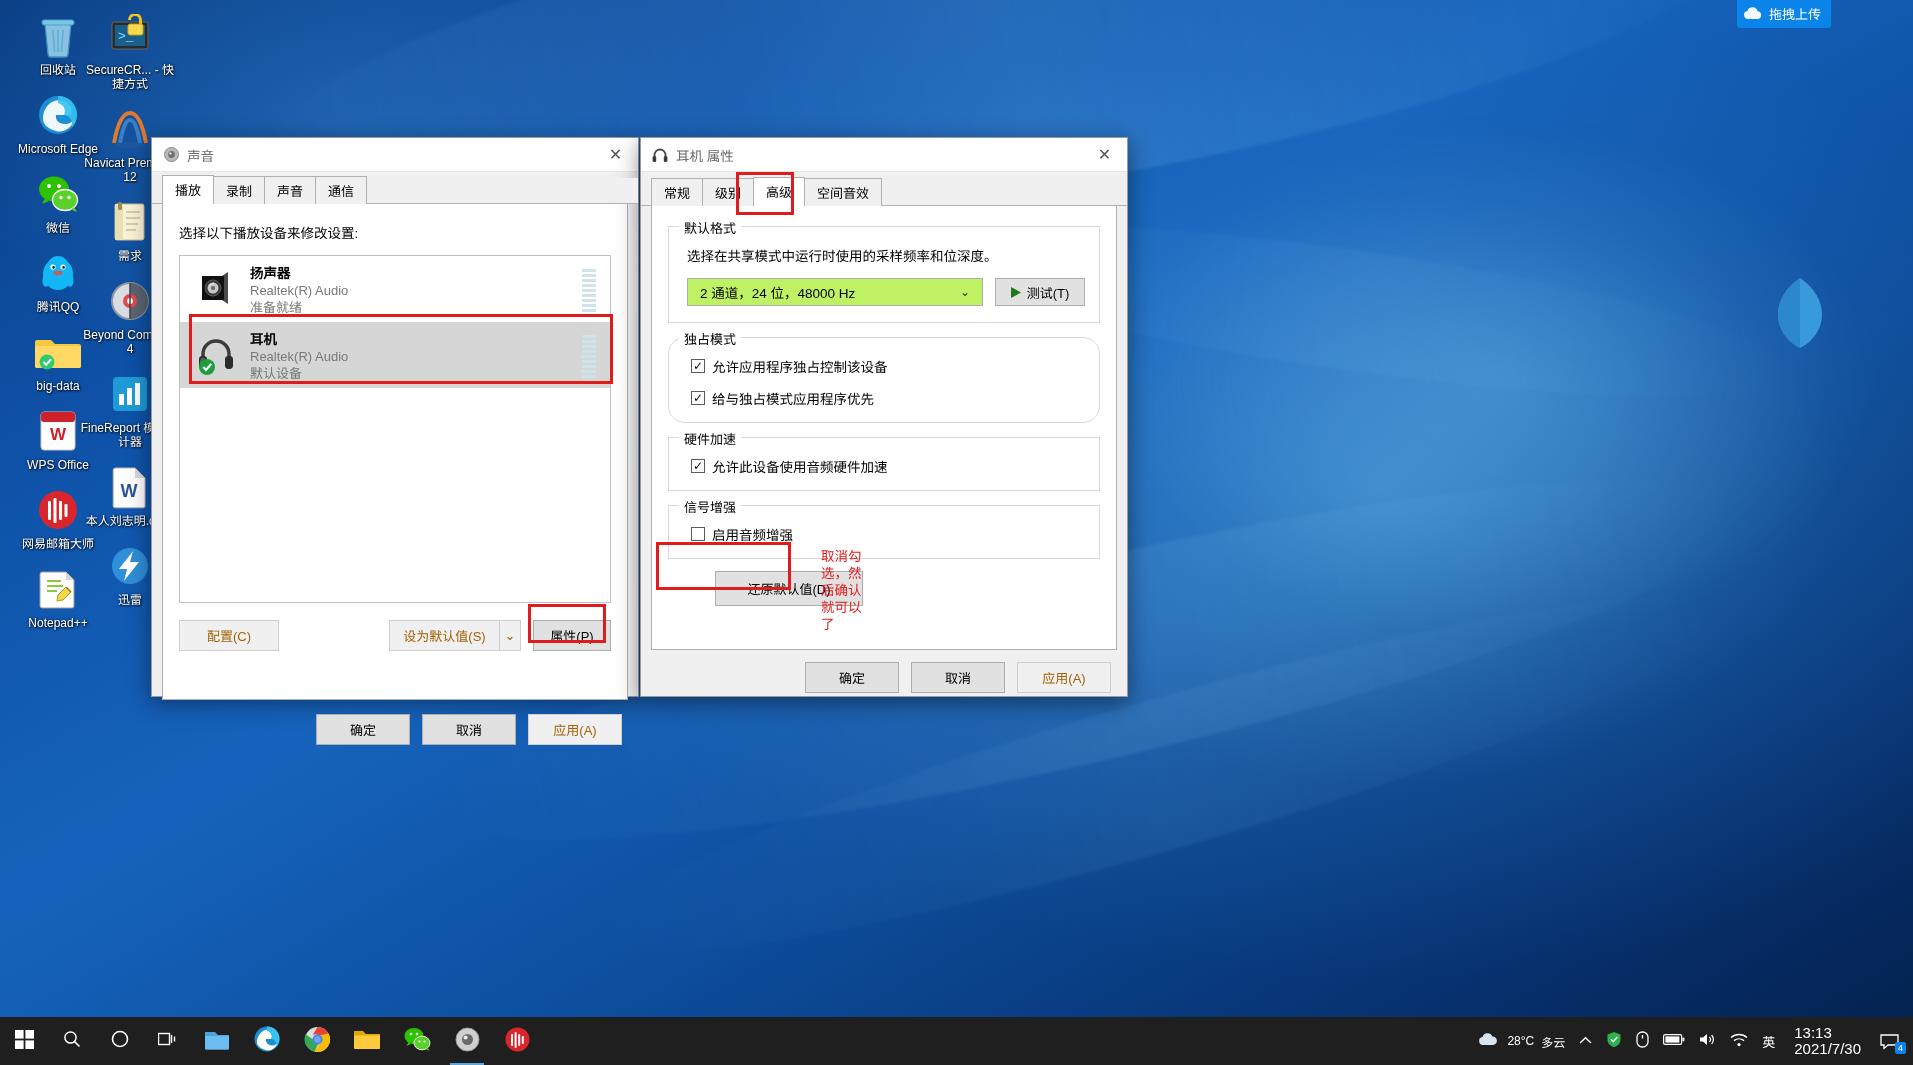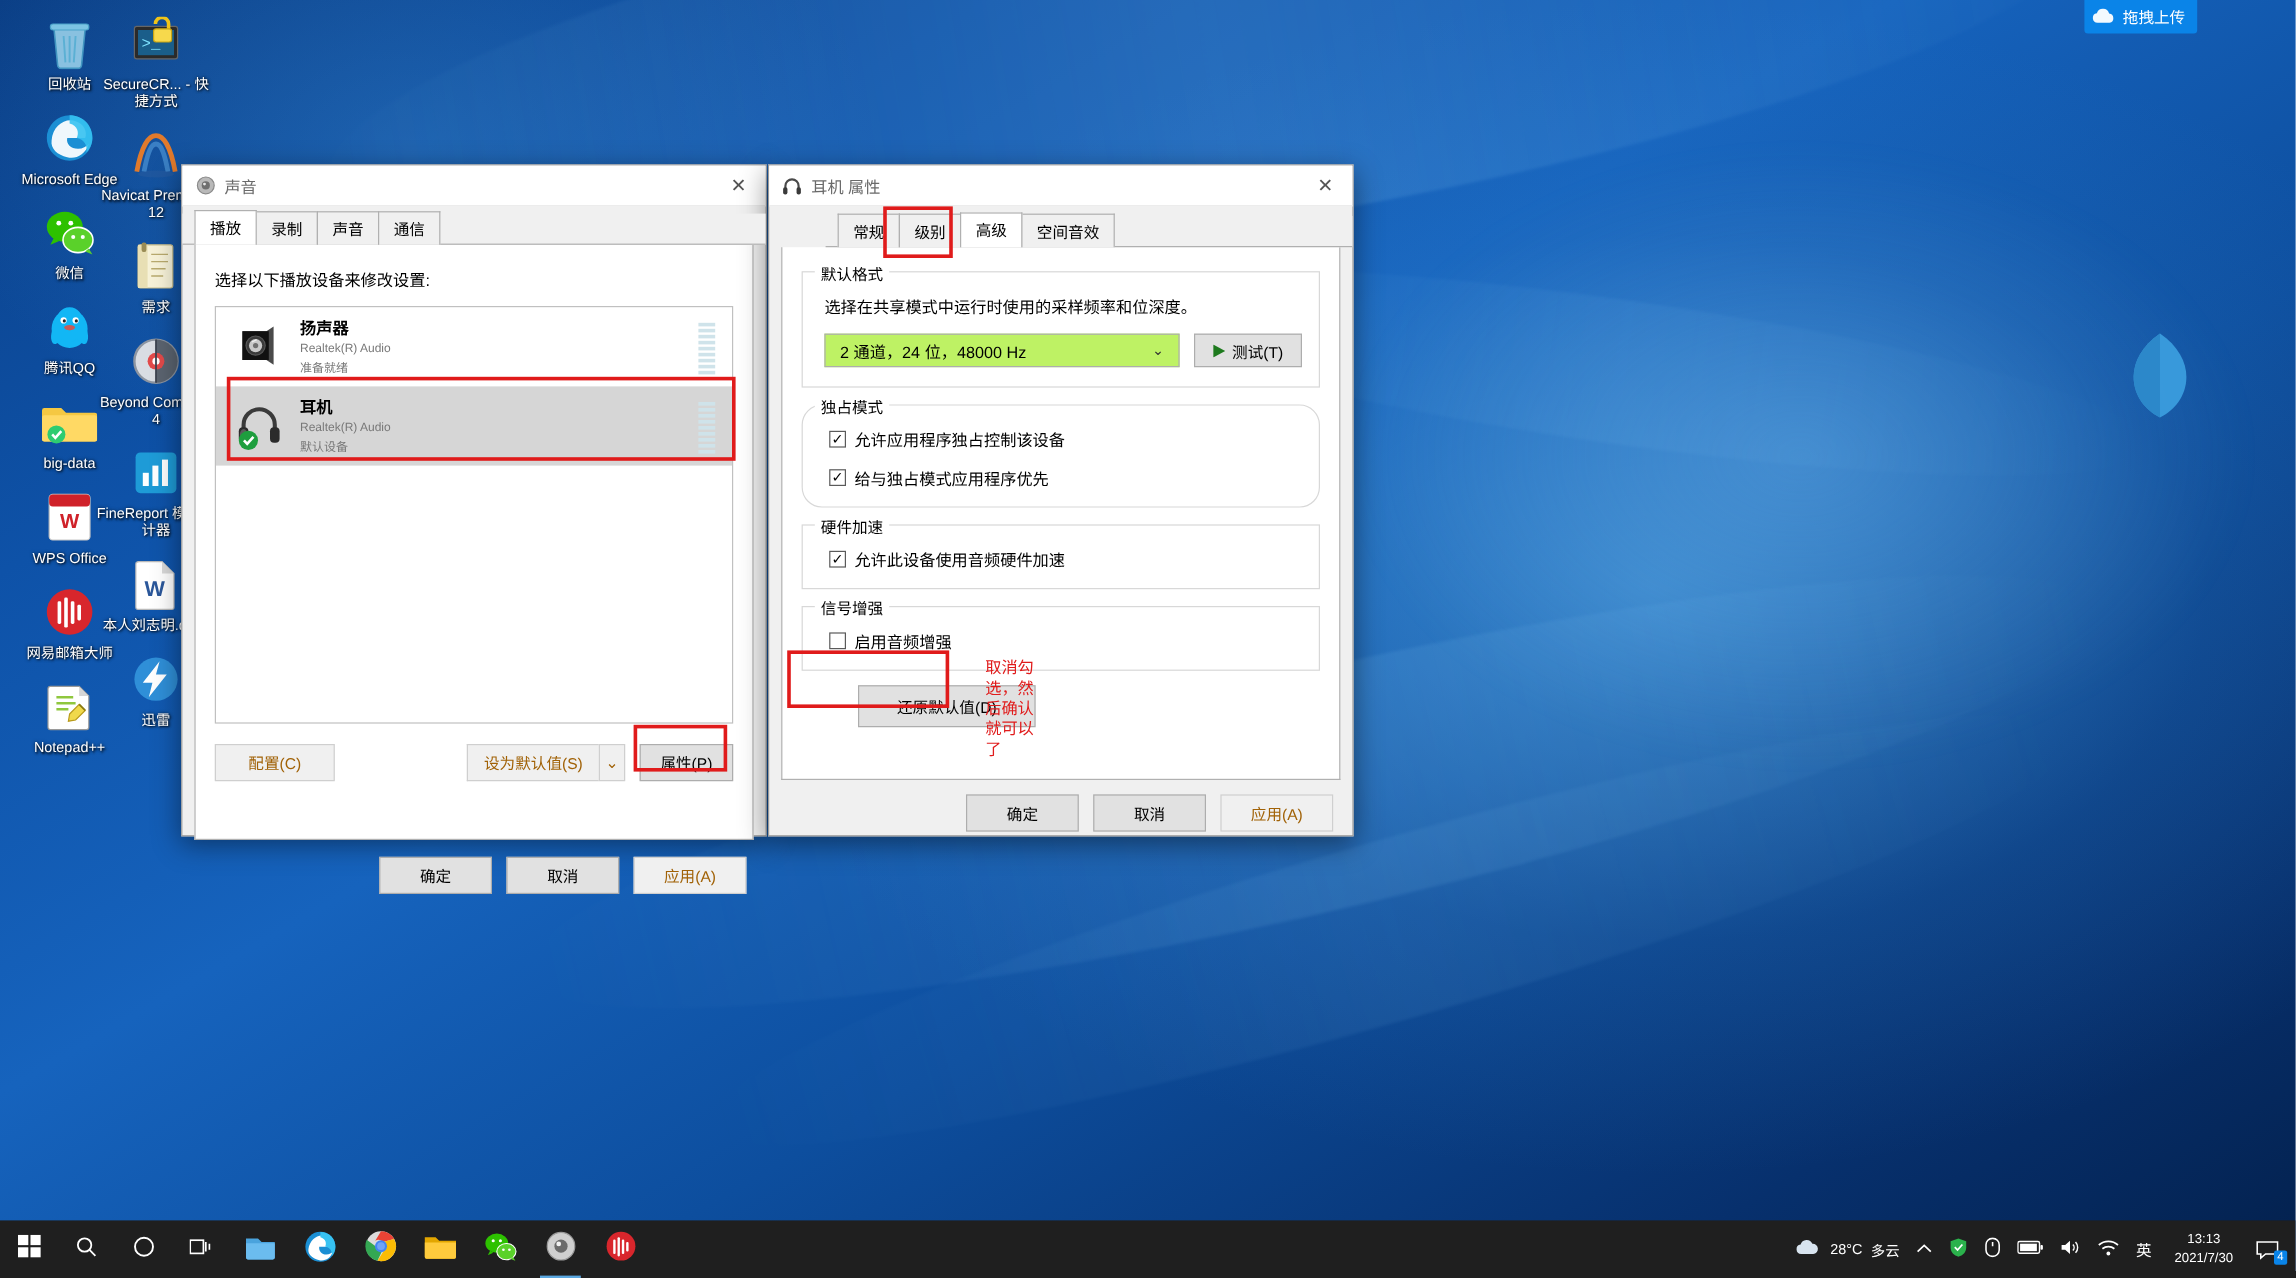"常规" div.tabstrip { margin-left: 47px -> none }
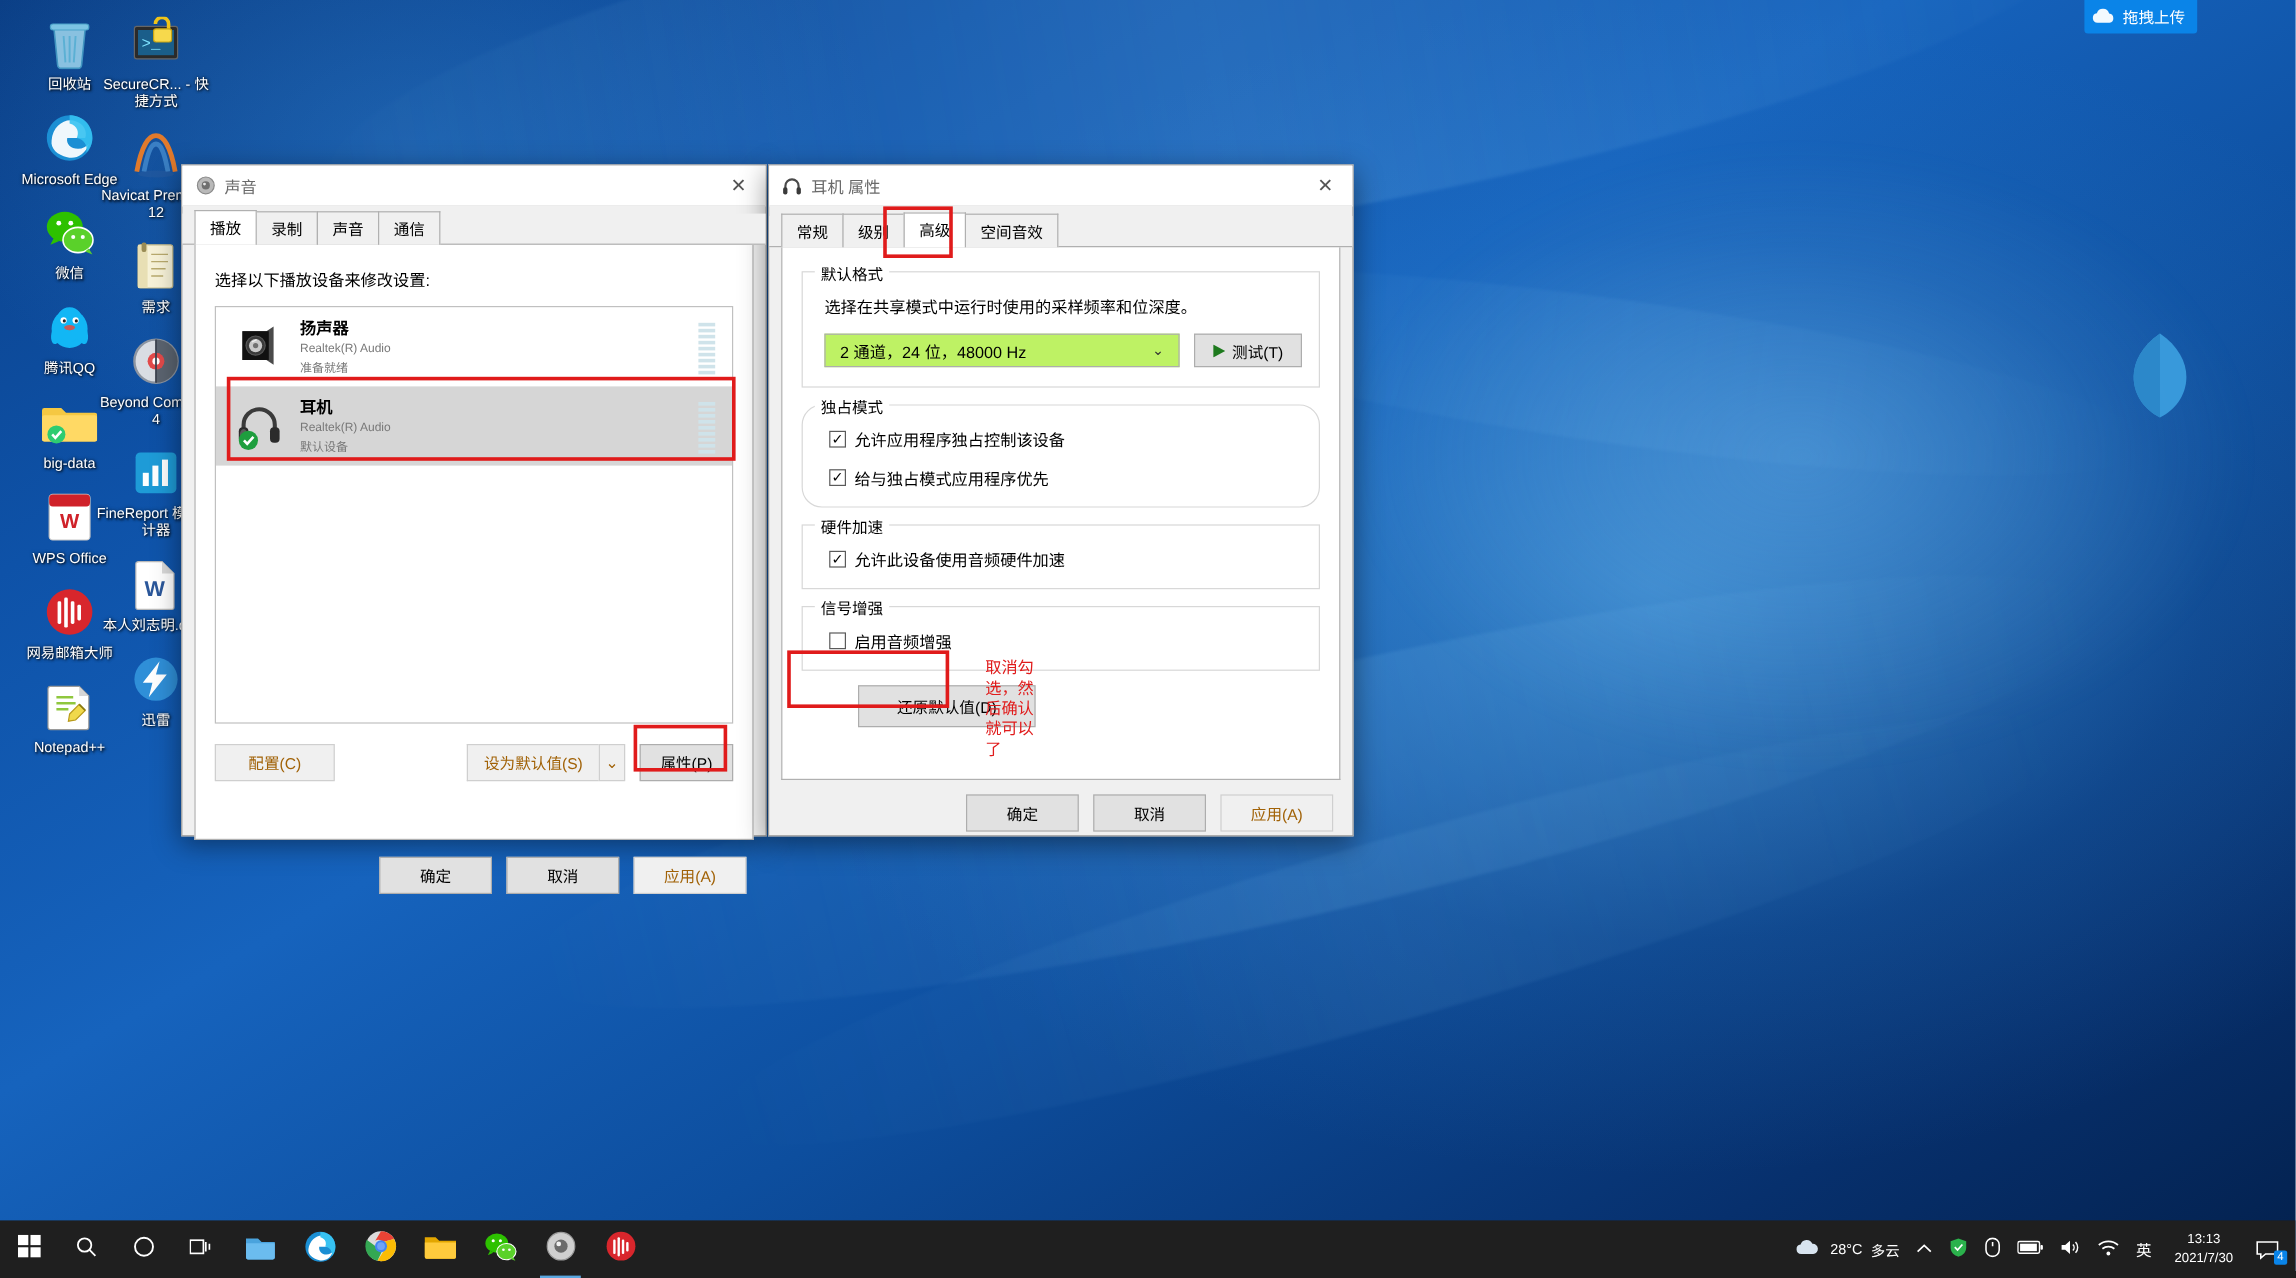"Realtek(R) Audio" .dev-sub { font-size: 10px -> 13px }
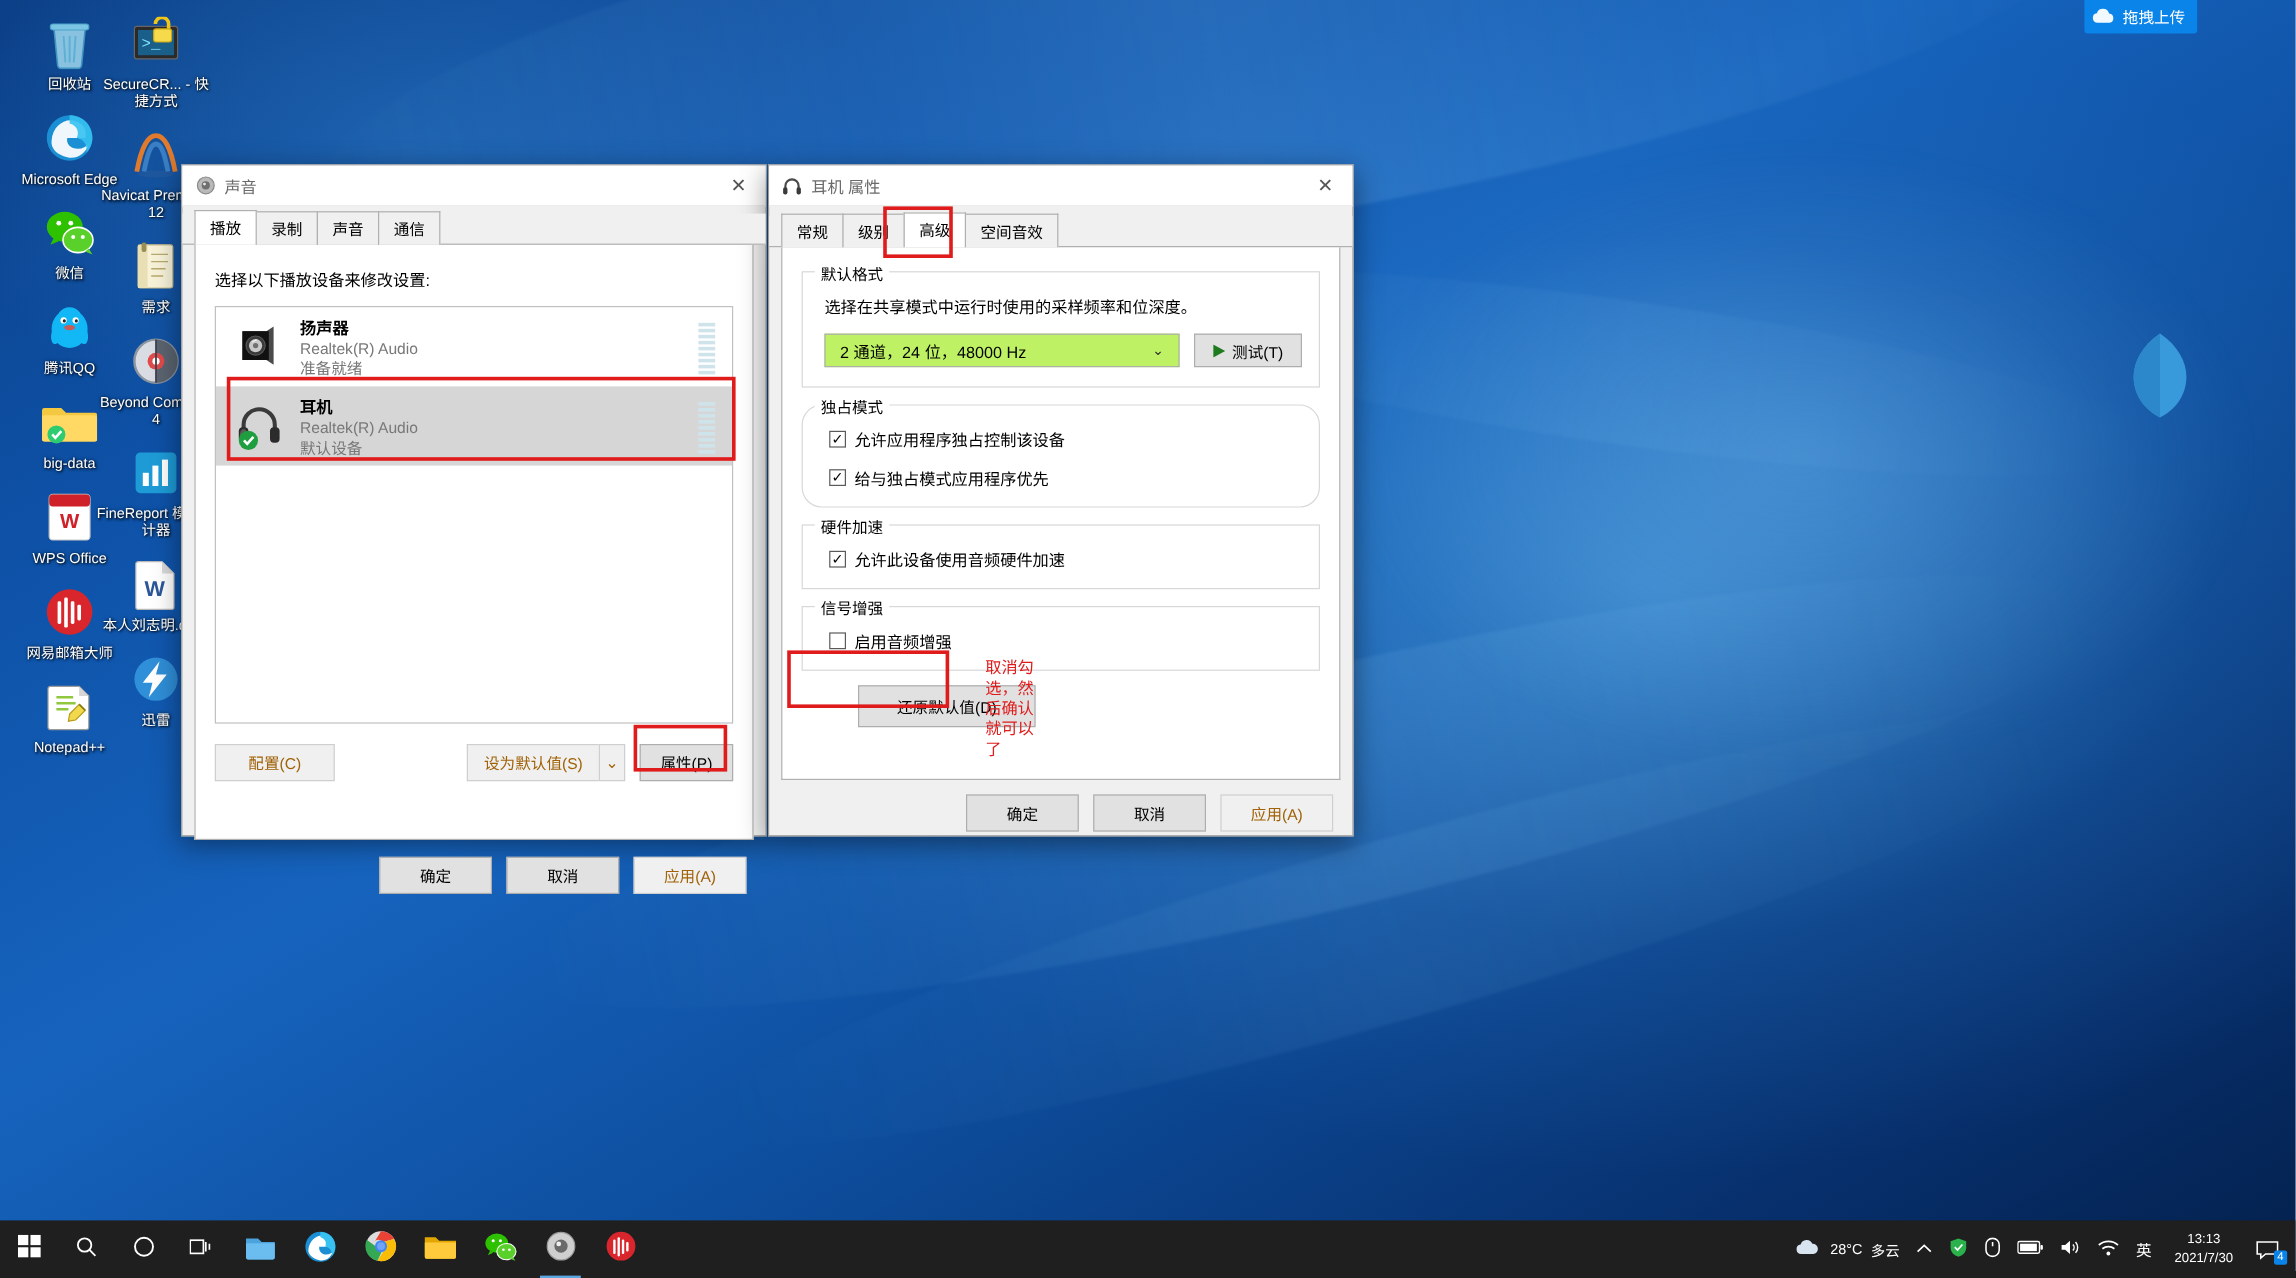"13:13" #clock { font-size: 11px -> 15px; text-align: center -> left }
